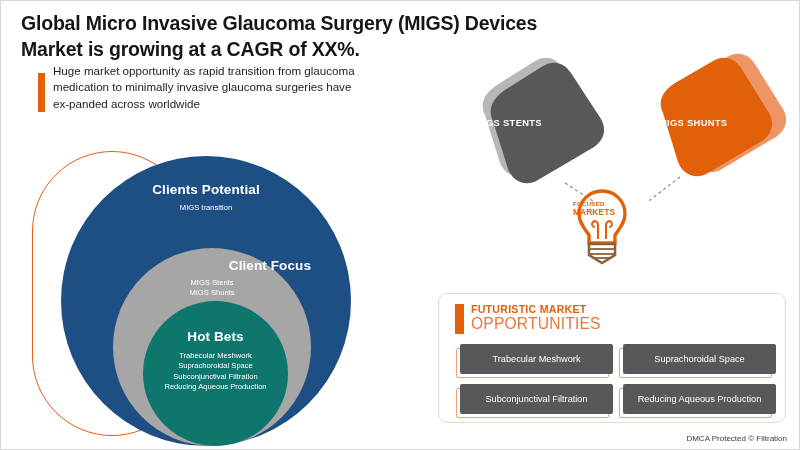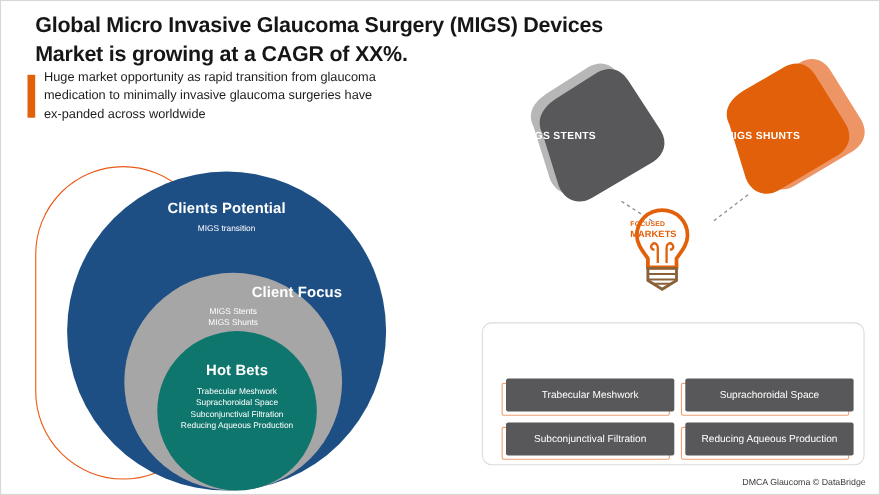"Global Micro Invasive Glaucoma Surgery" #title { margin-left: 11px -> none }
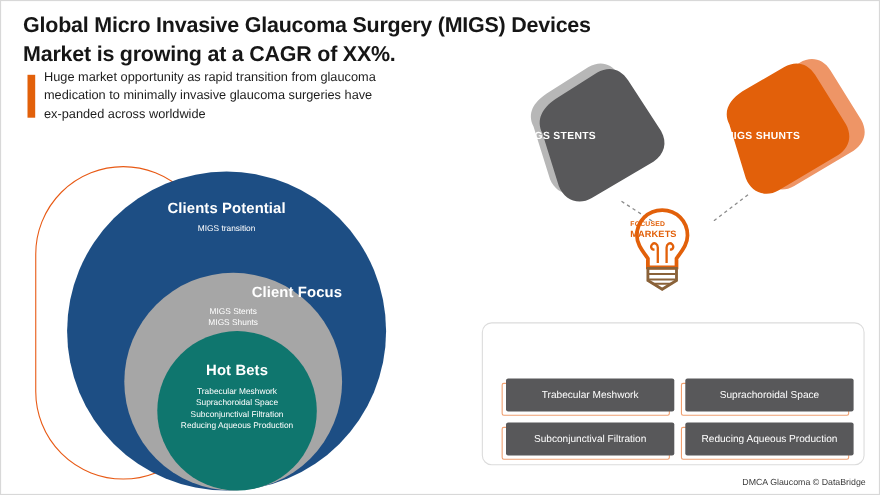"Huge market opportunity as rapid" #subtitle-wrap { align-items: center -> flex-end; left: 24px -> 37px }
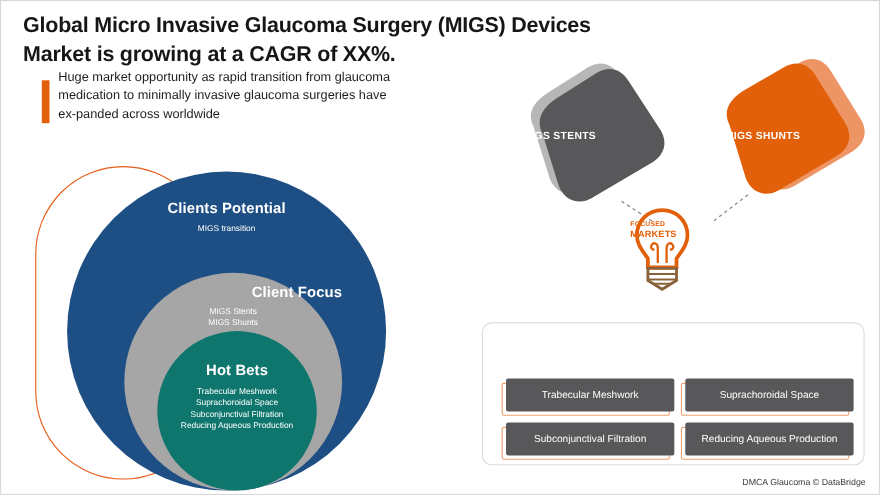"FUTURISTIC MARKET" div { html: none -> <div> <div></div> <div> <div>FUTURISTIC MARKET</div> <div>OPPORTUNITIES</div> </div> </div> }
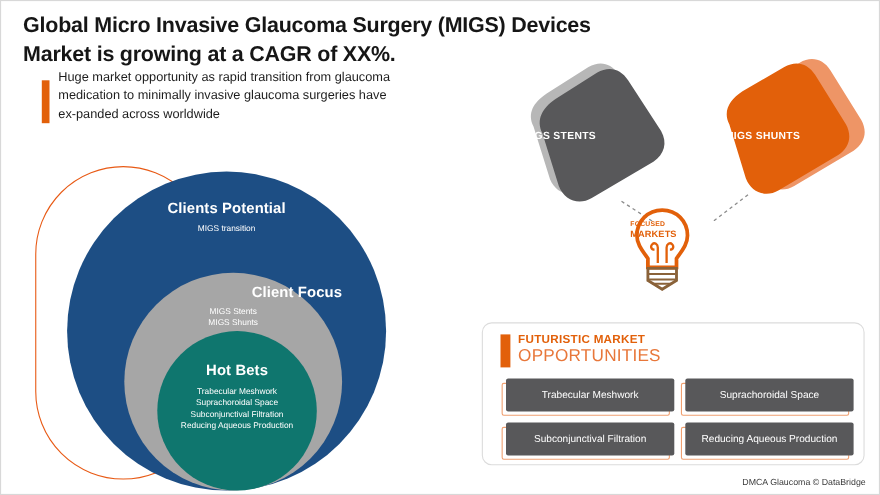"DMCA Glaucoma © DataBridge" div { text: Glaucoma © DataBridge -> Protected © Filtration }
